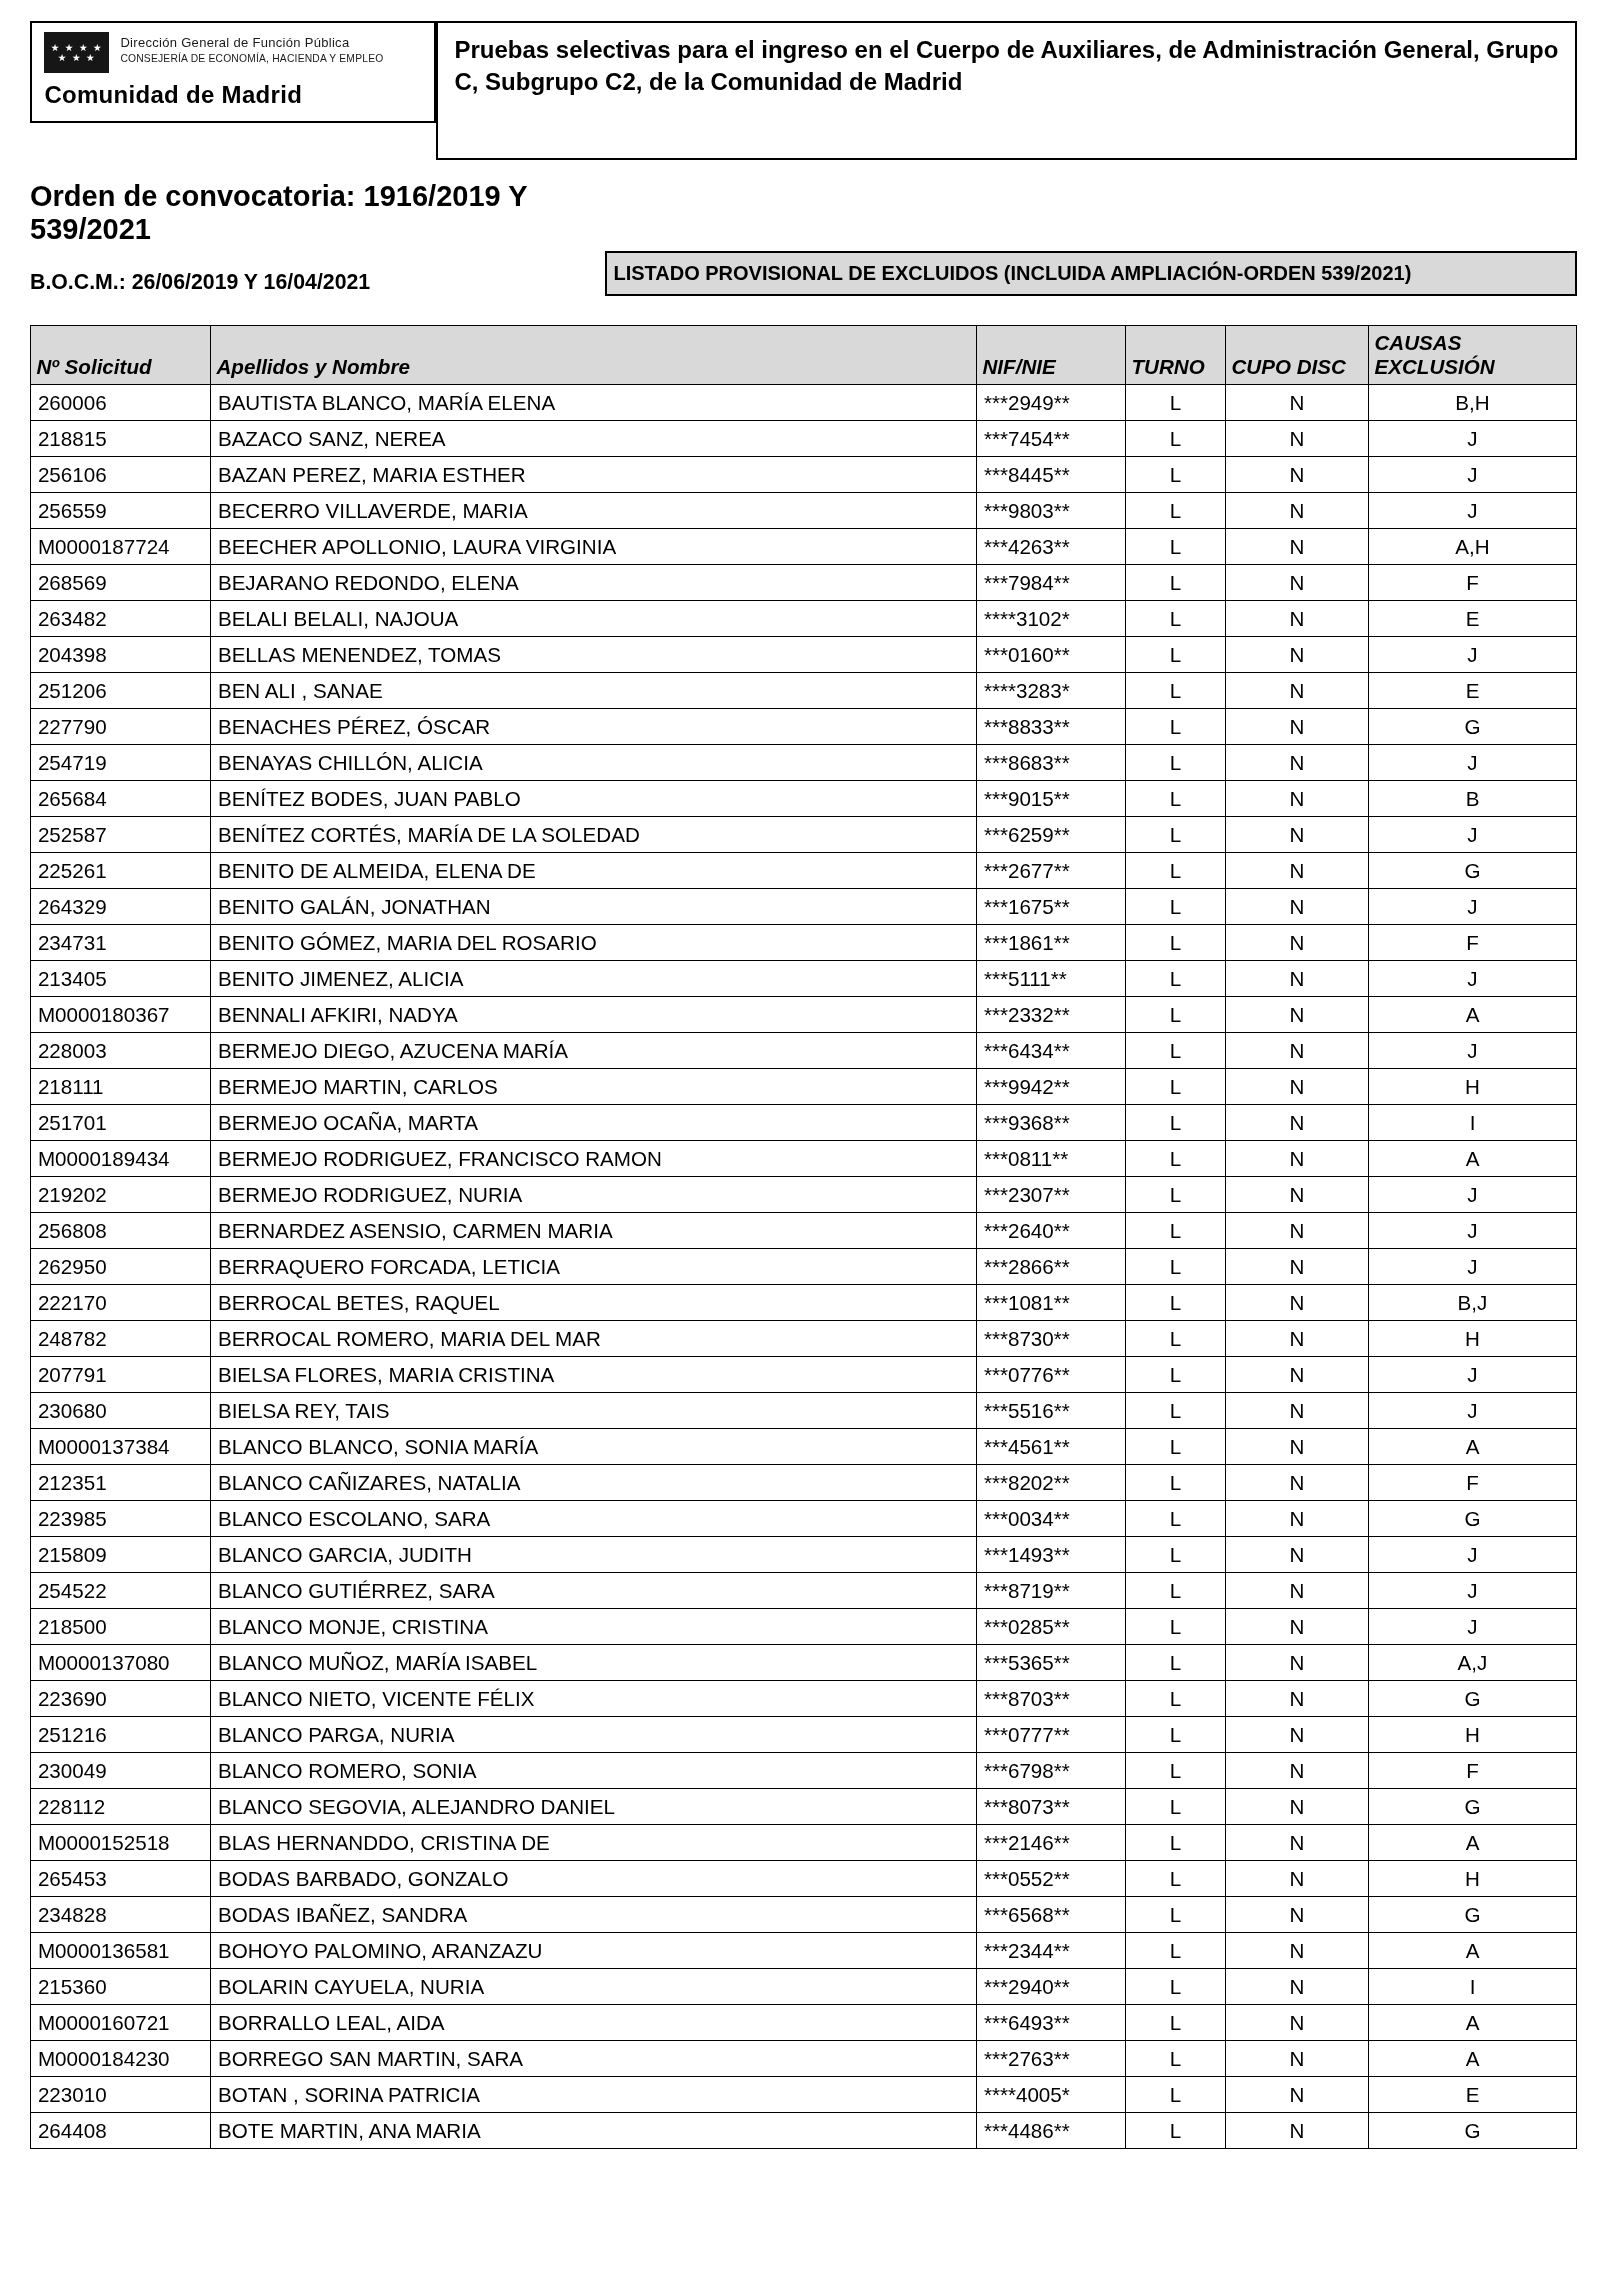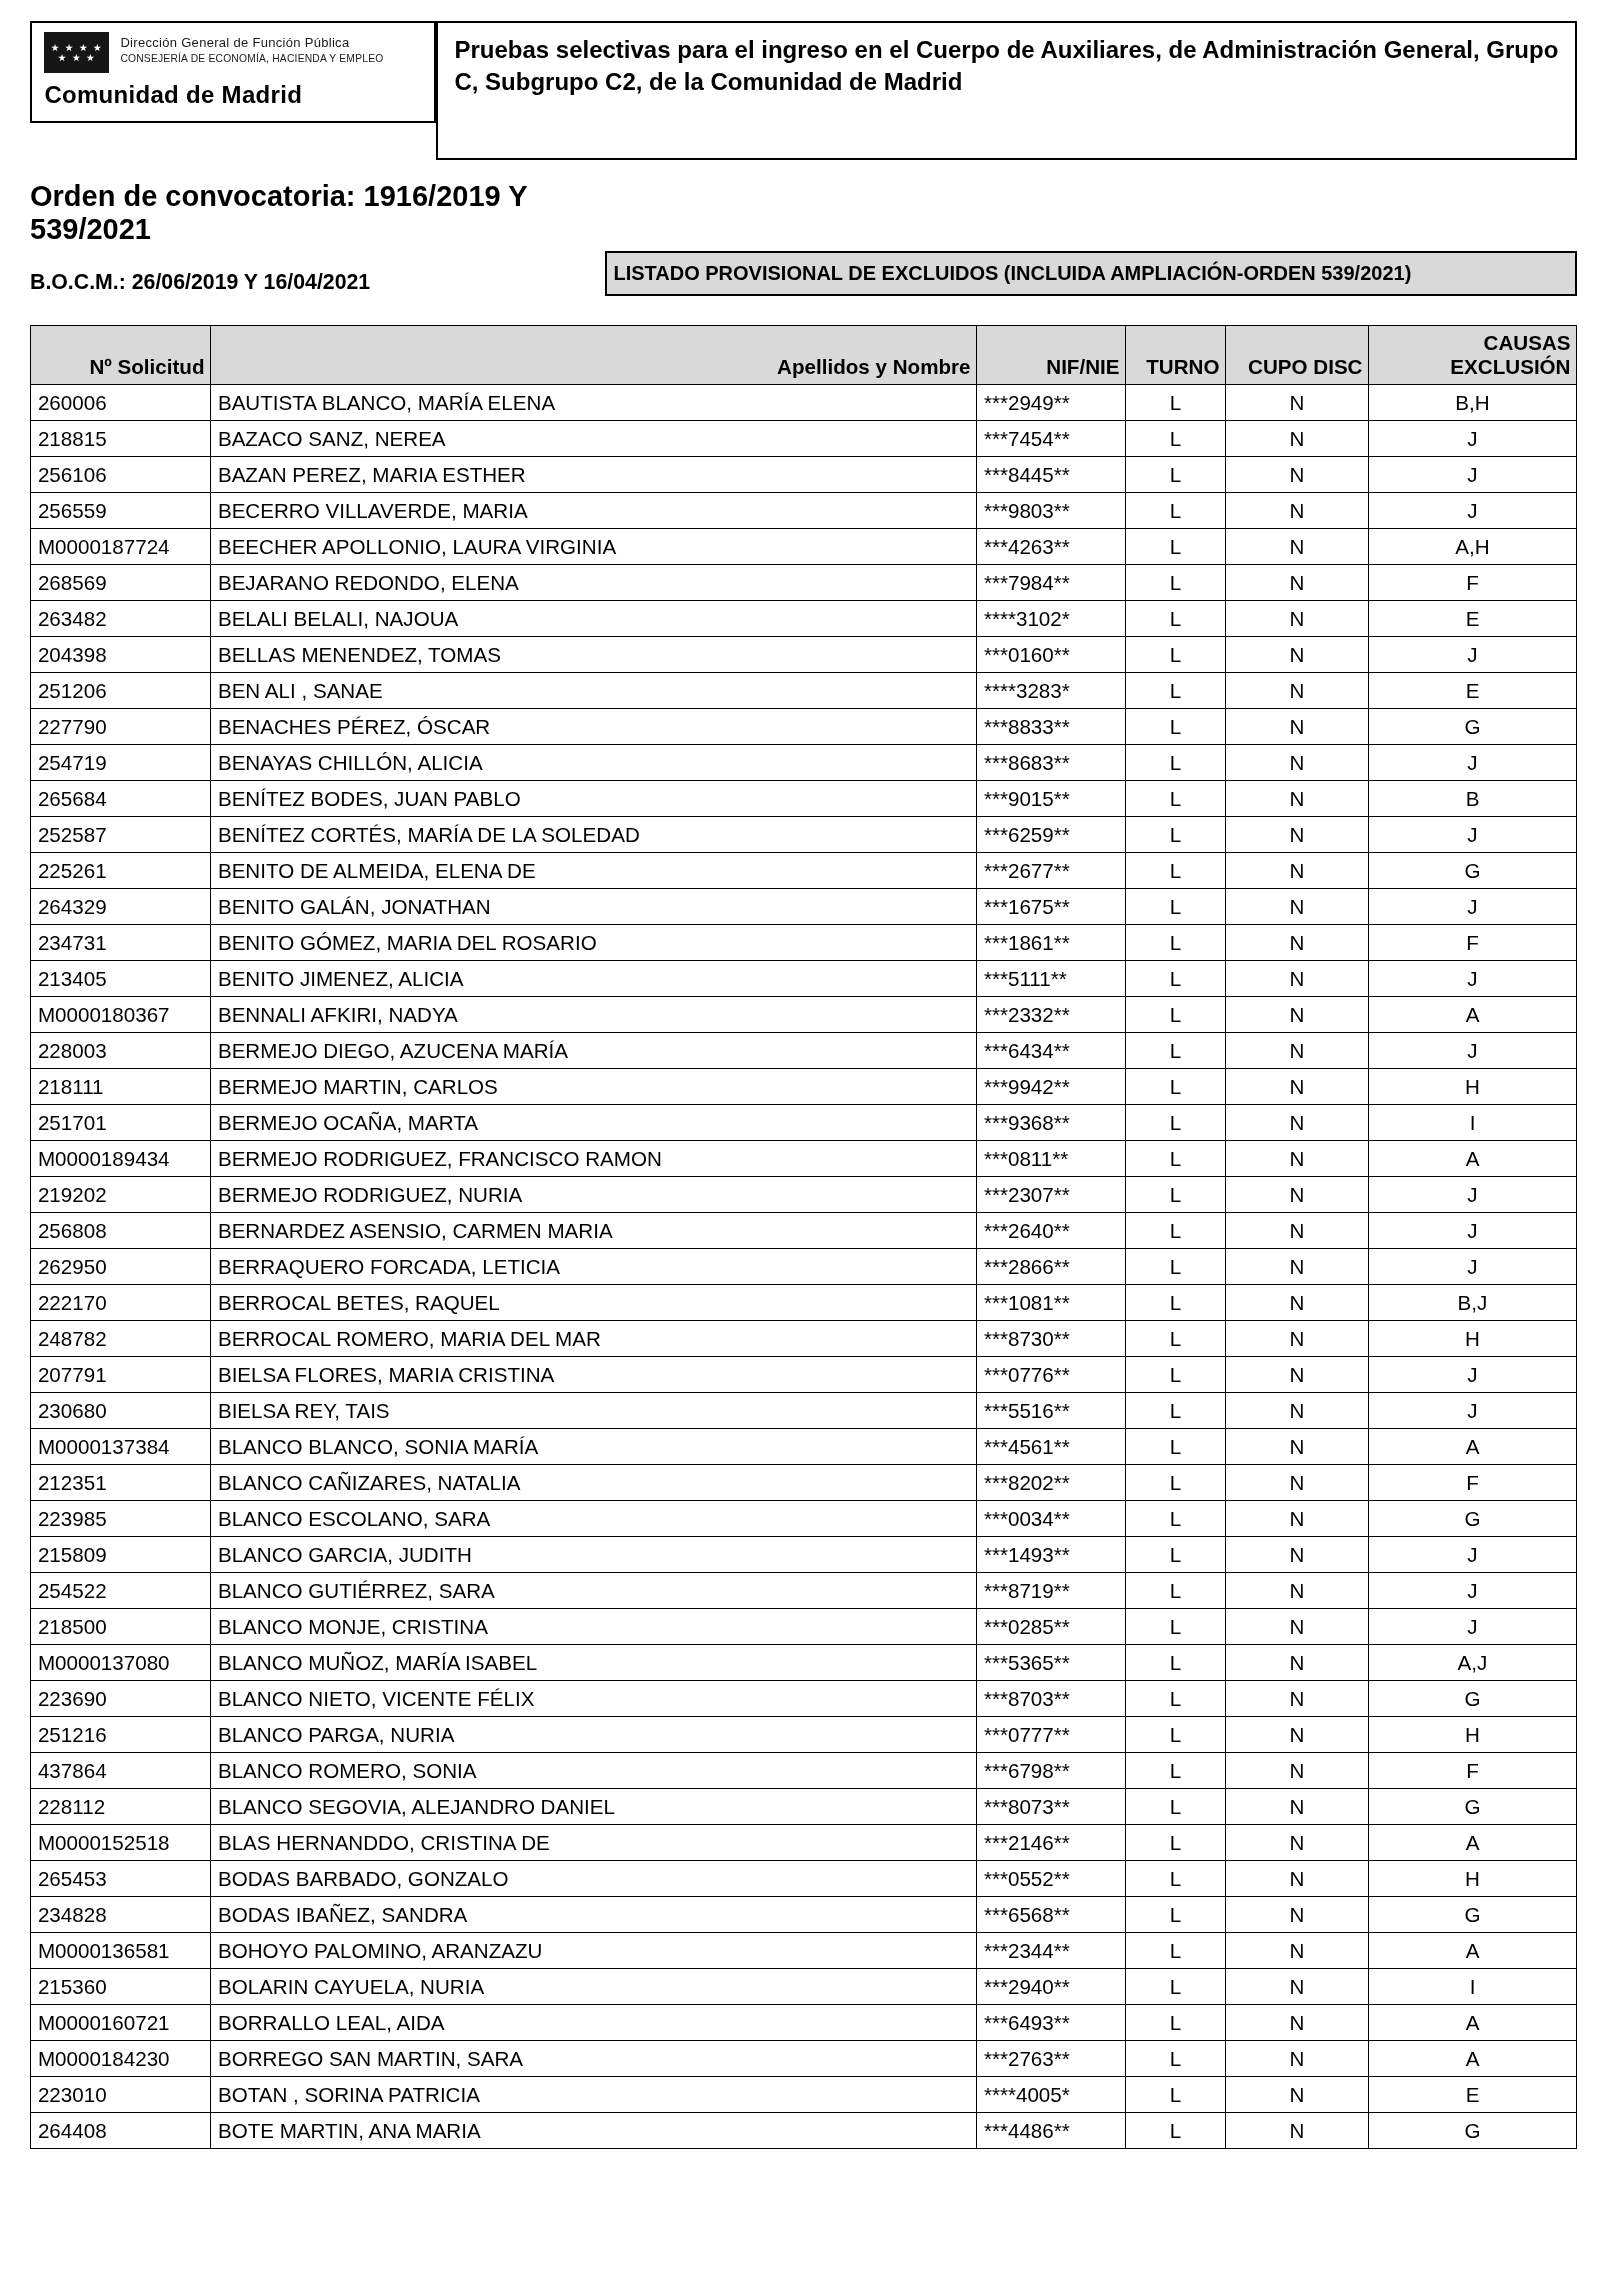"CAUSAS EXCLUSIÓN" .excl thead th { font-style: none -> italic; text-align: right -> left }
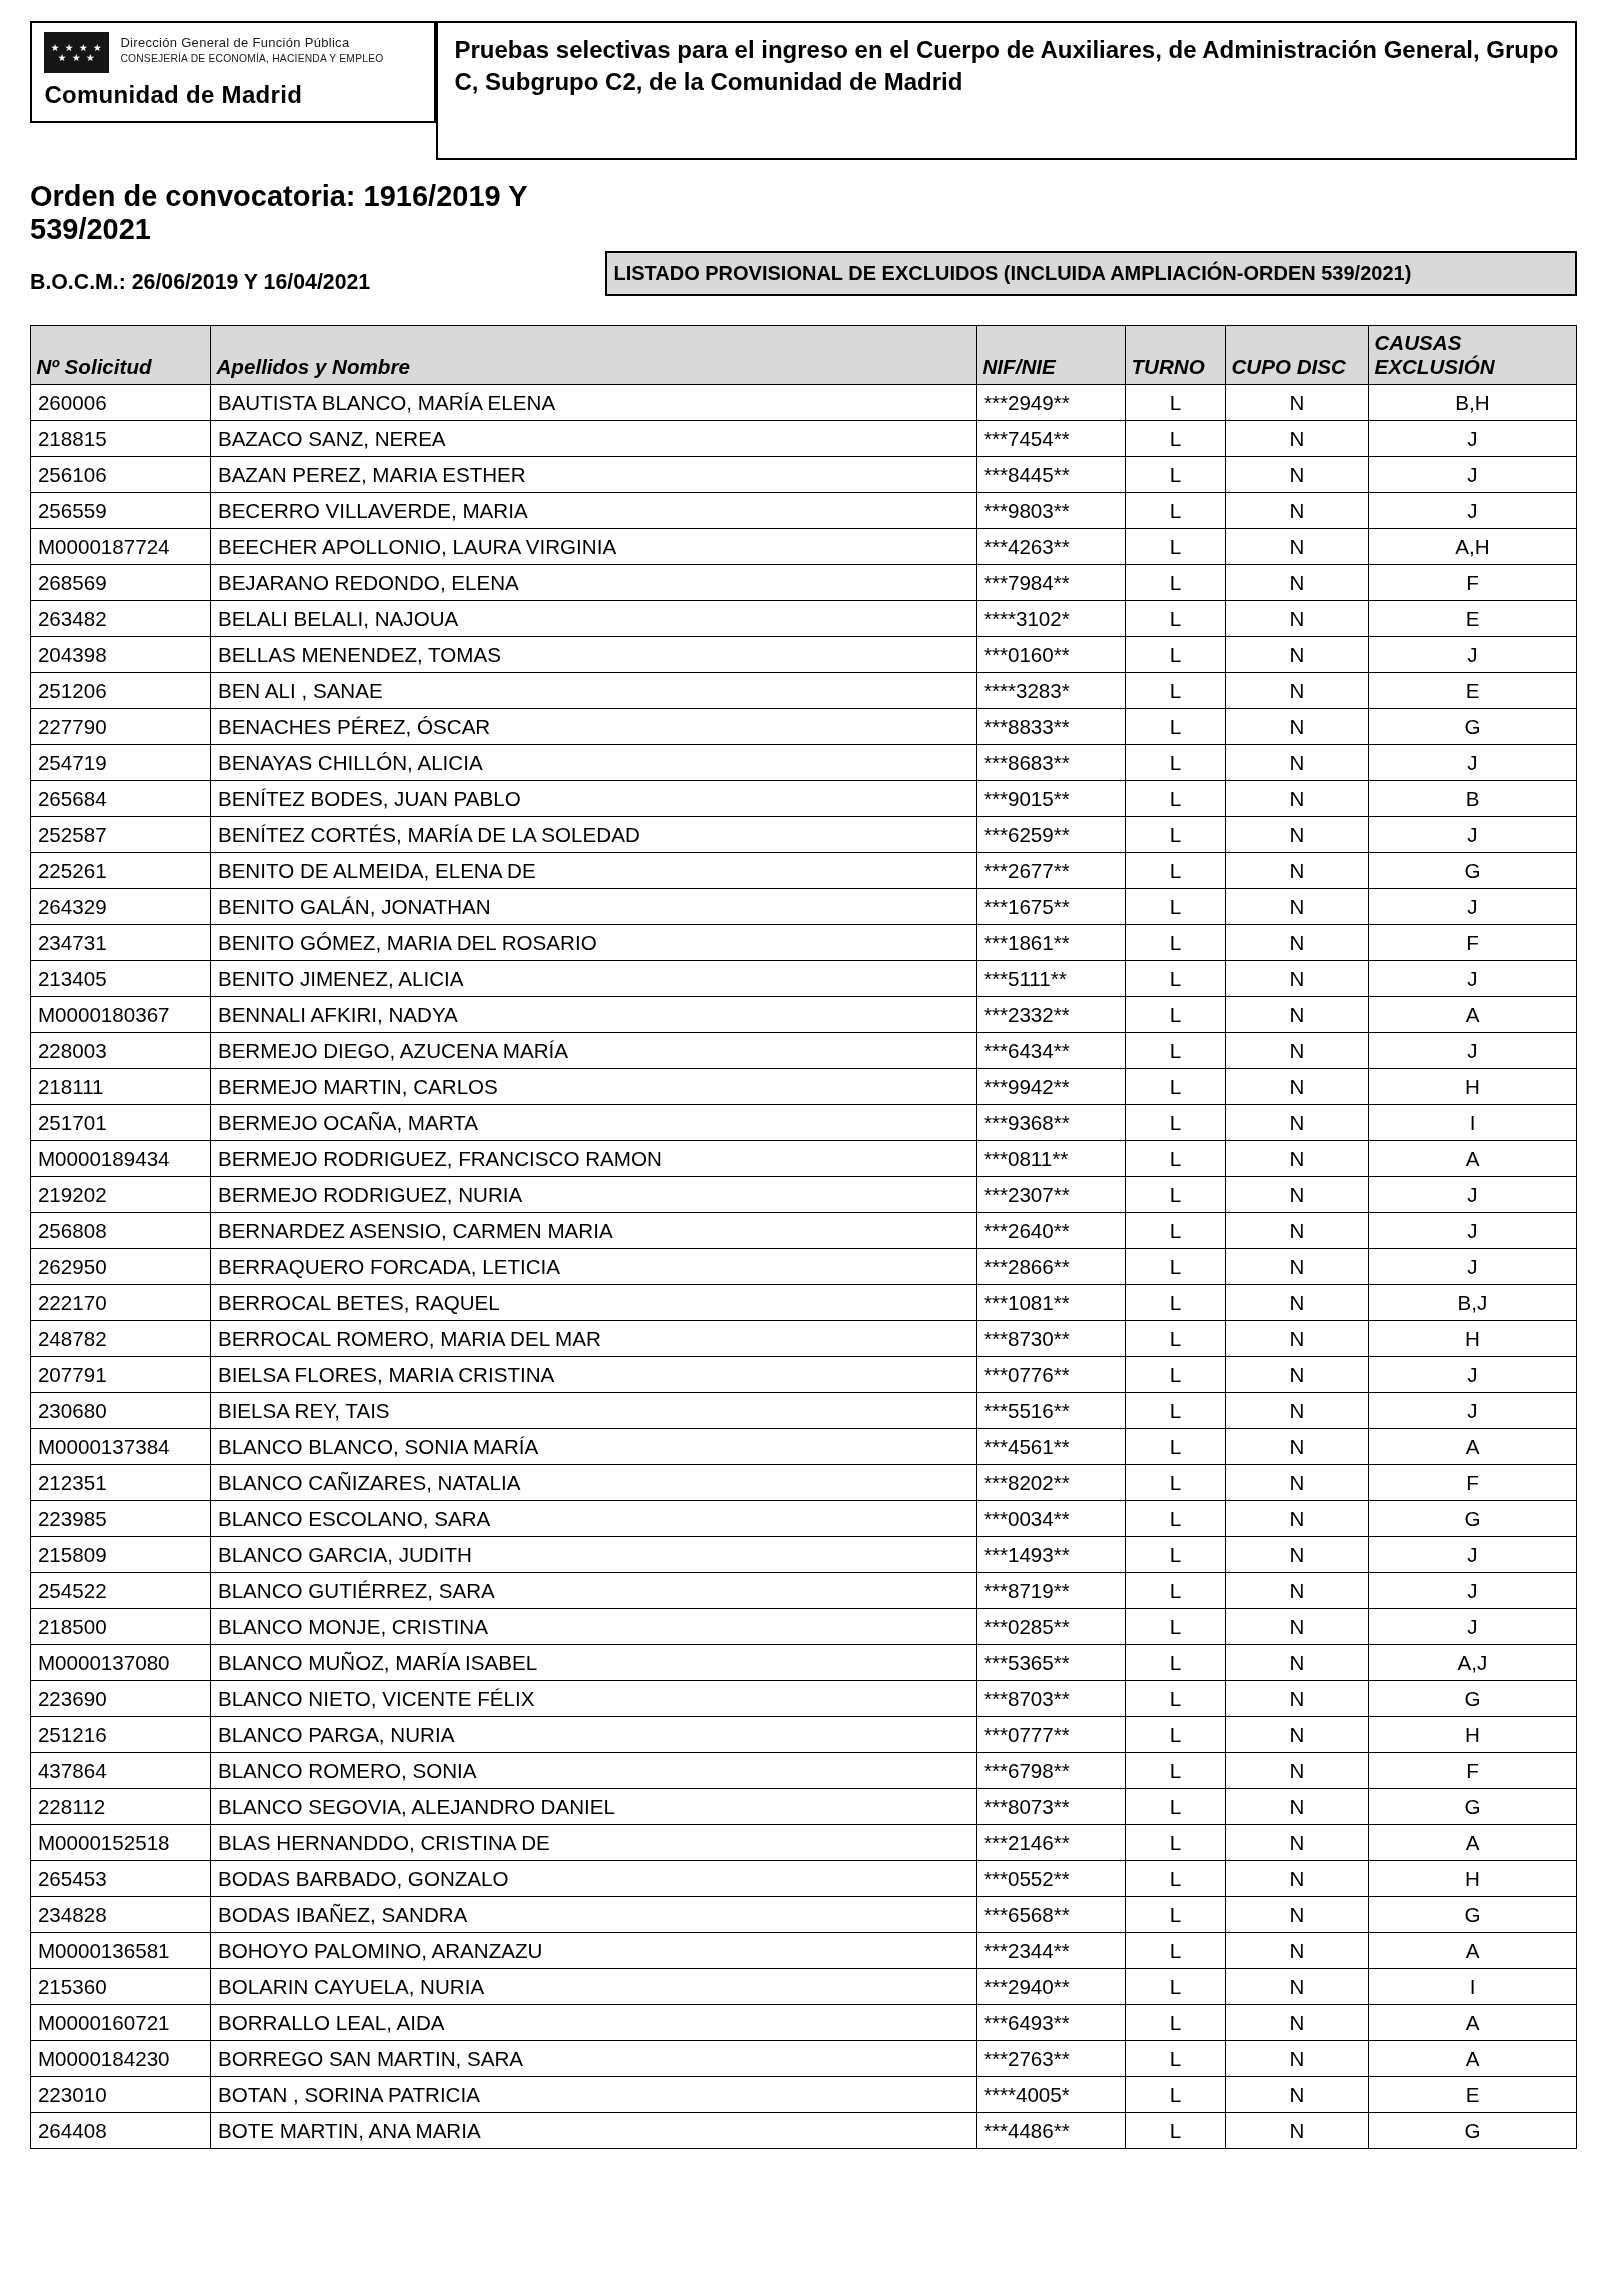"437864" td.c0 { text: 437864 -> 230049 }
